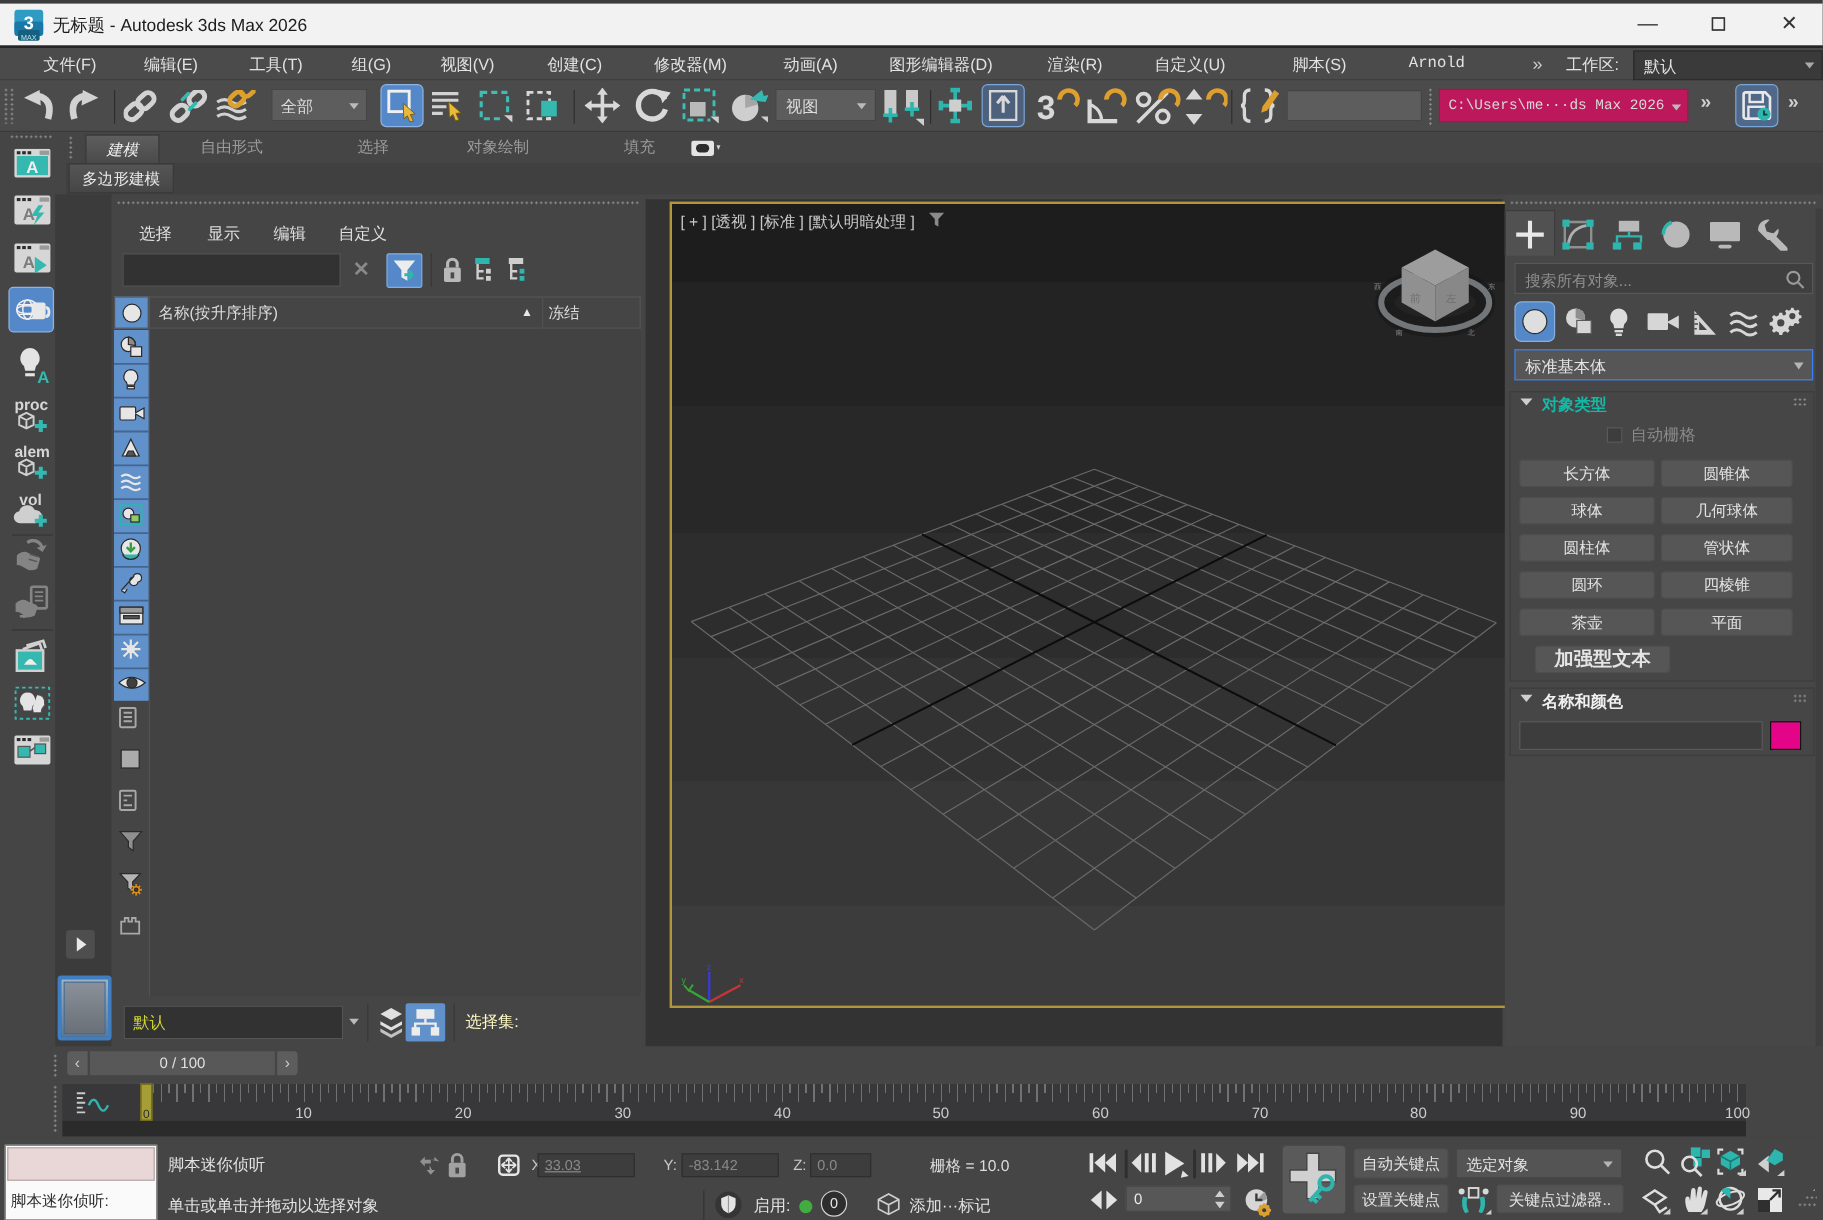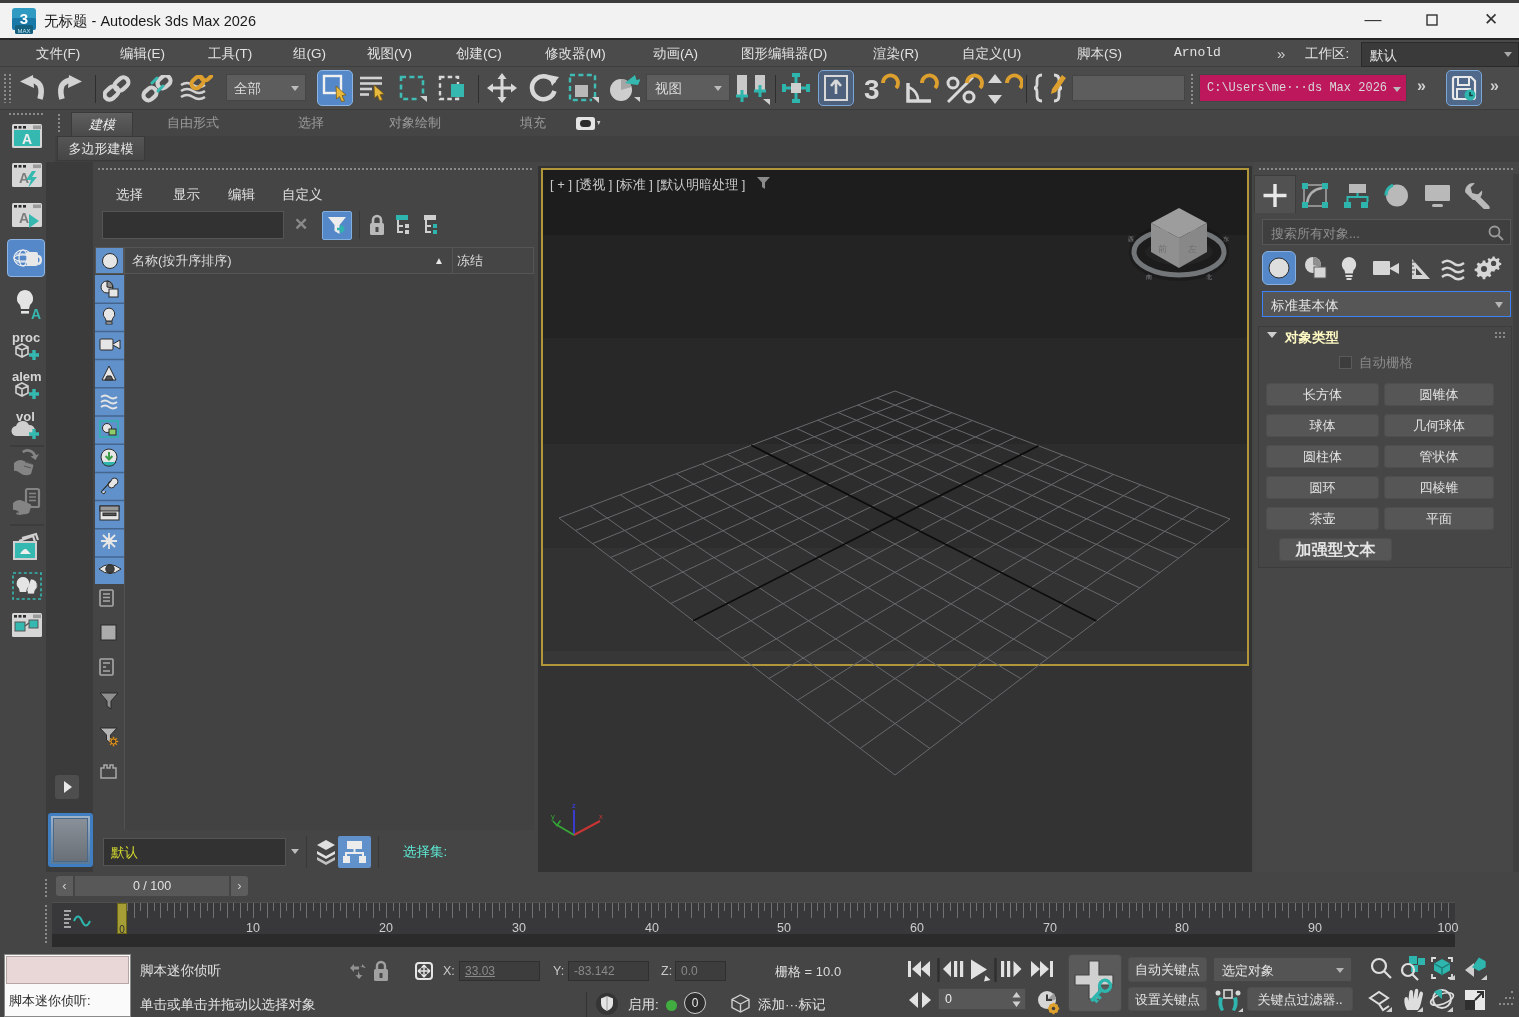"[ + ] [透视 ]" #vpinner { height: 498px -> 672px; left: 3px -> 20px }
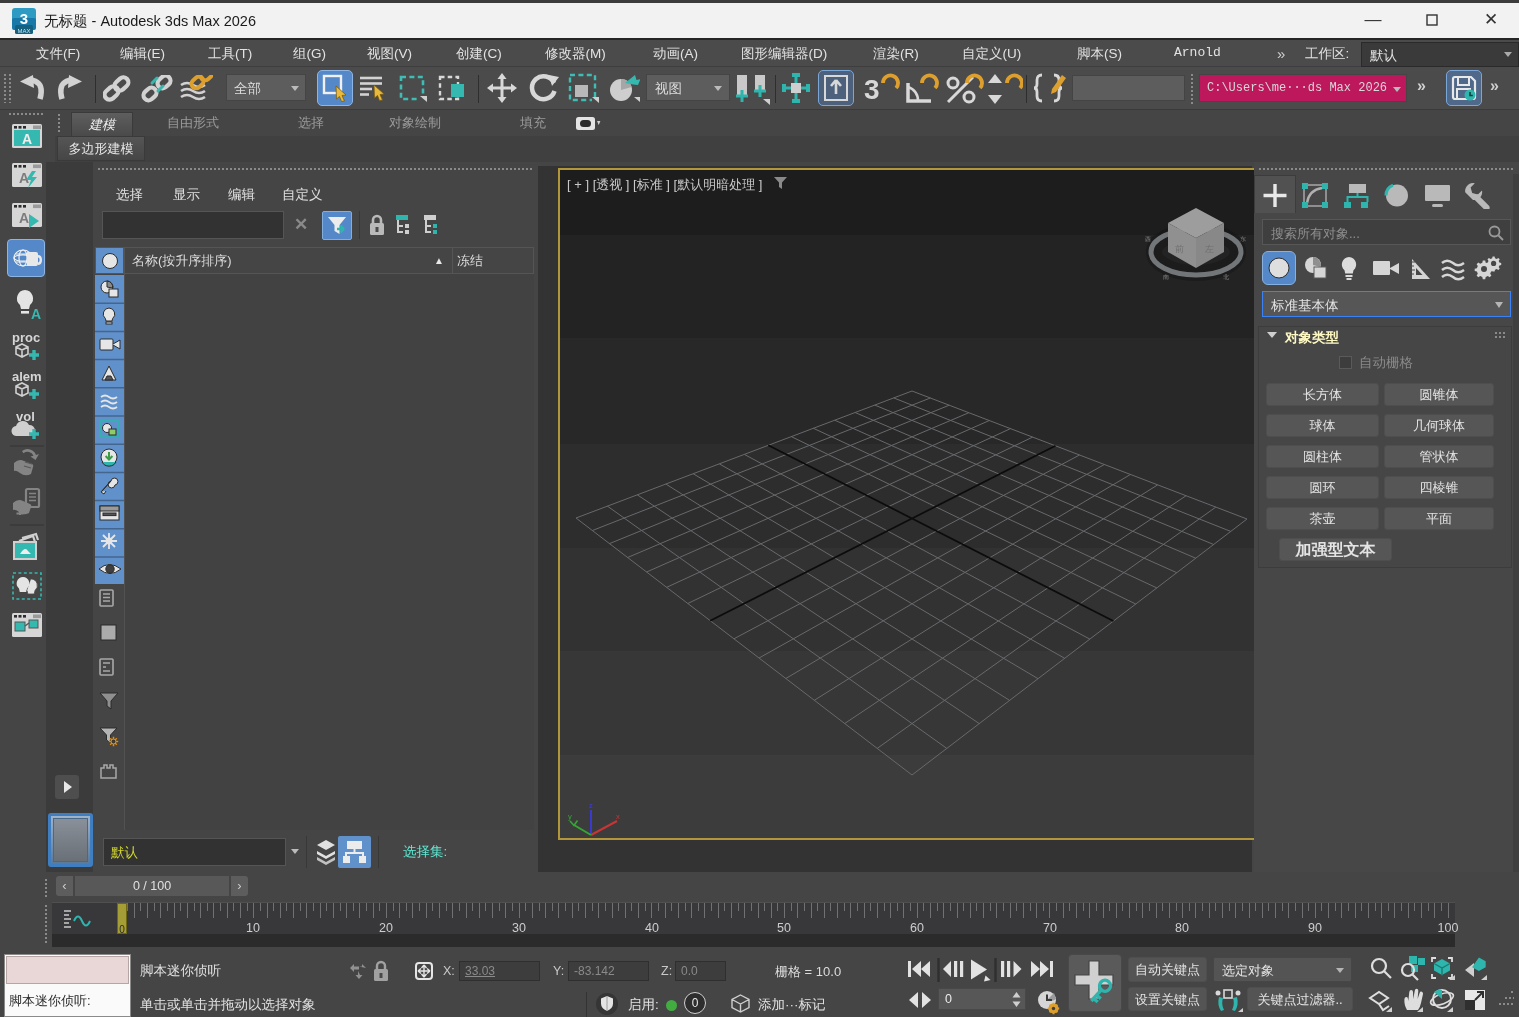"对象类型" div { color: #fef9c3 -> #14b8a6 }
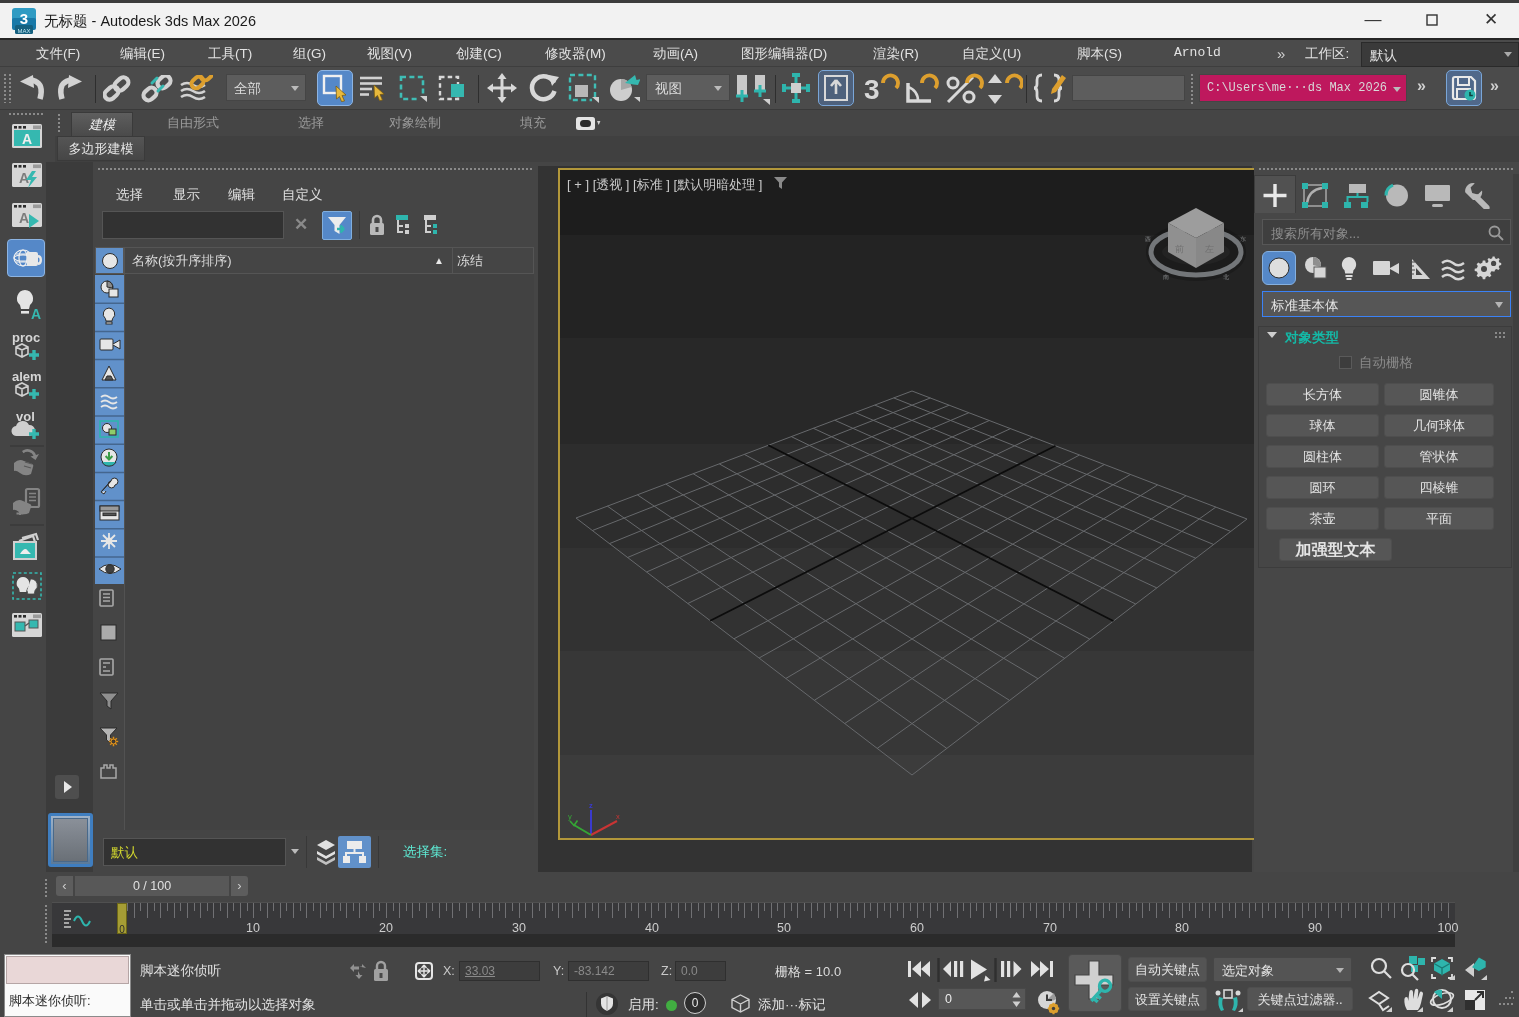"名称和颜色" div.abs { html: none -> <div> <div></div> <div>名称和颜色</div> <div></div> <div></div> <div></div> </div> }
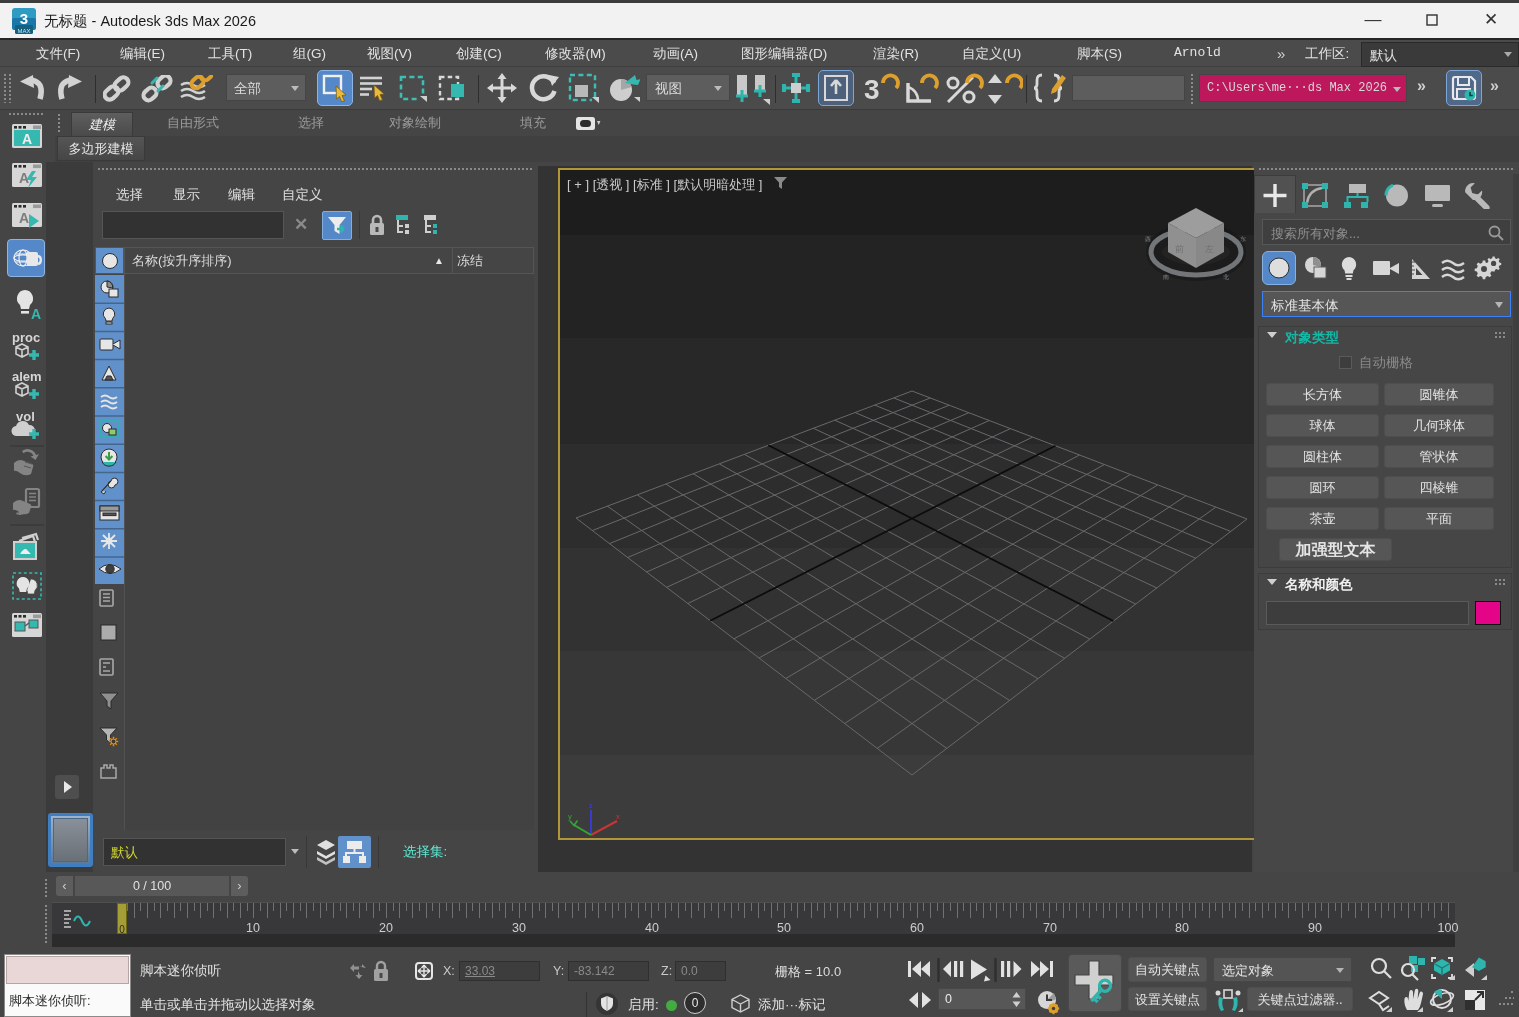"选择集:" div.abs { color: #5eead4 -> #fef9c3; left: 310px -> 295px }
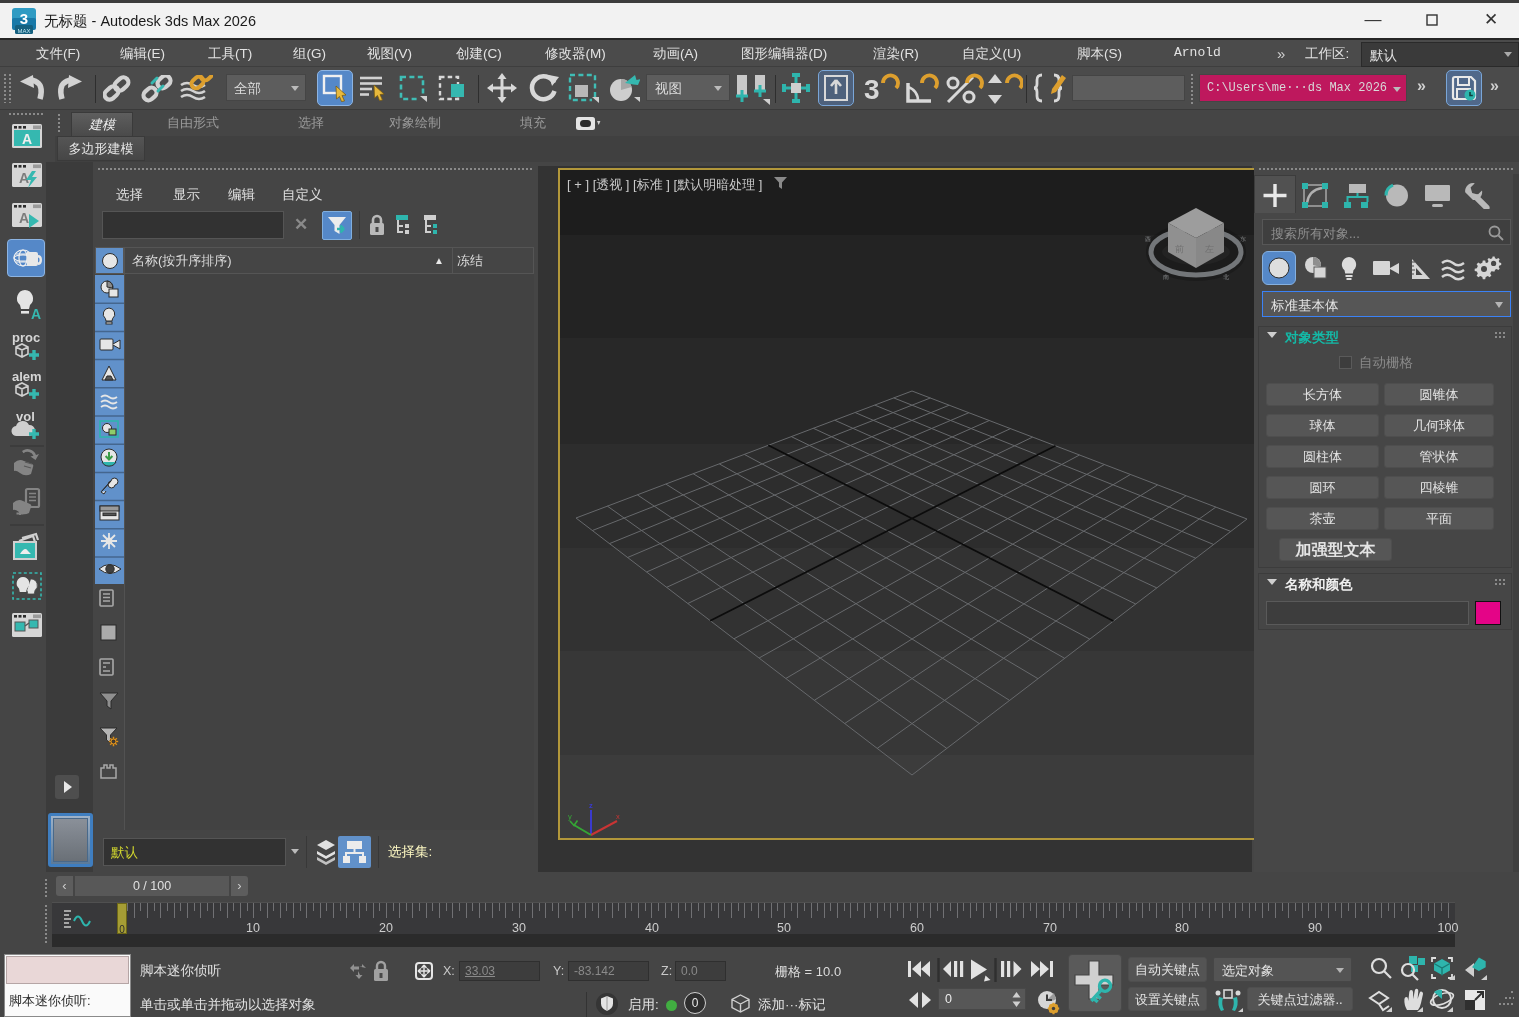"33.03" div.abs { left: 459px -> 448px }
